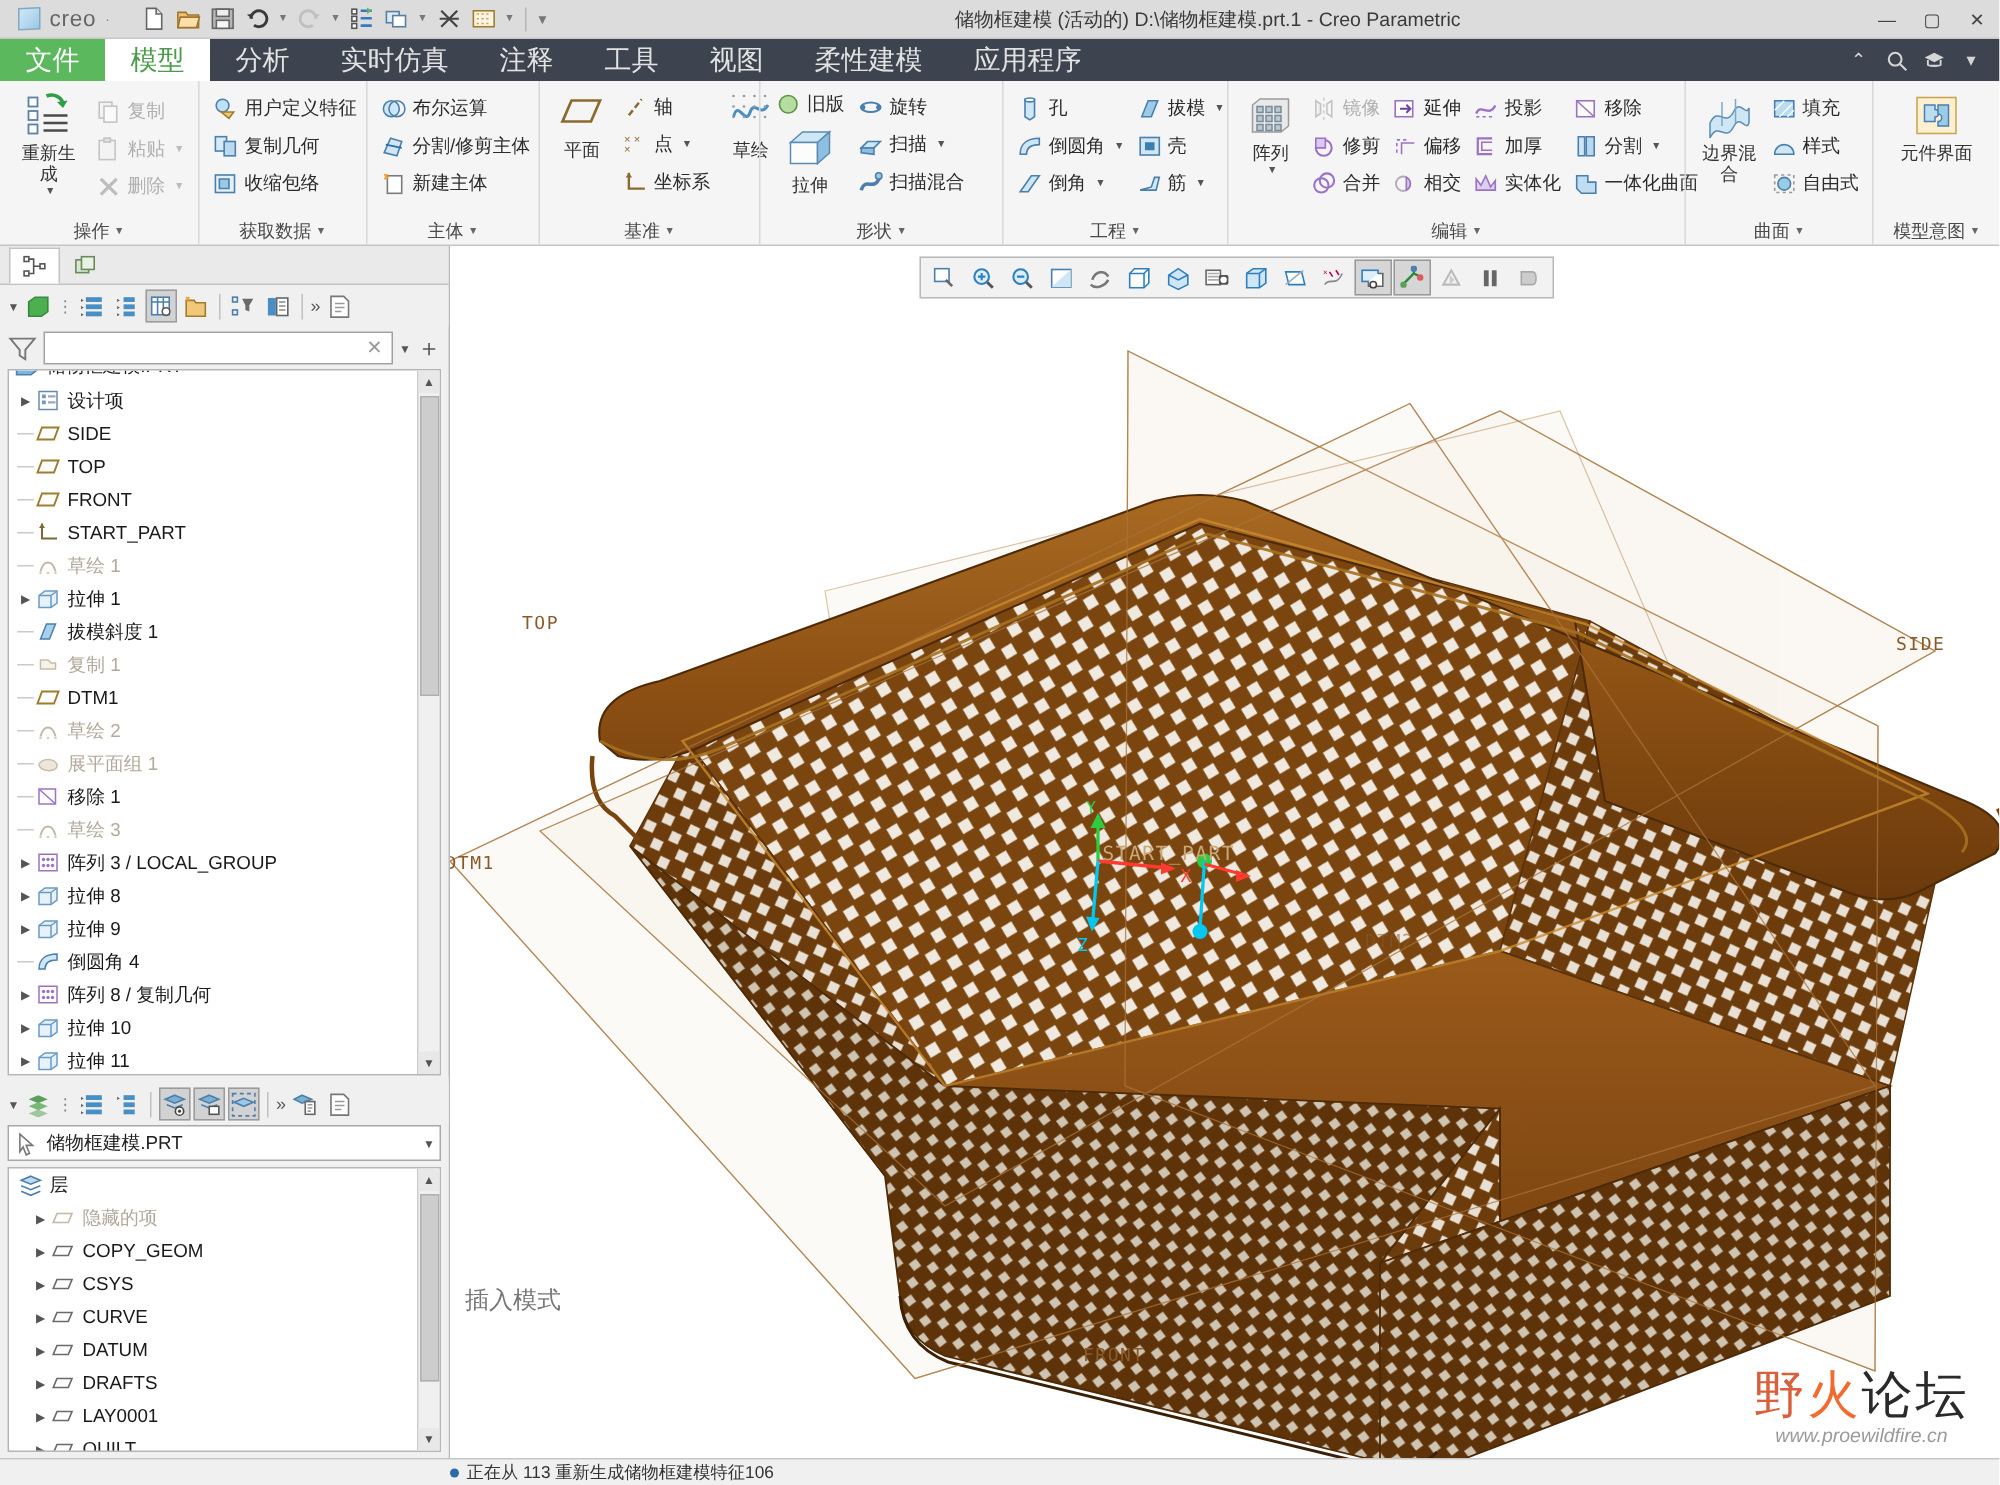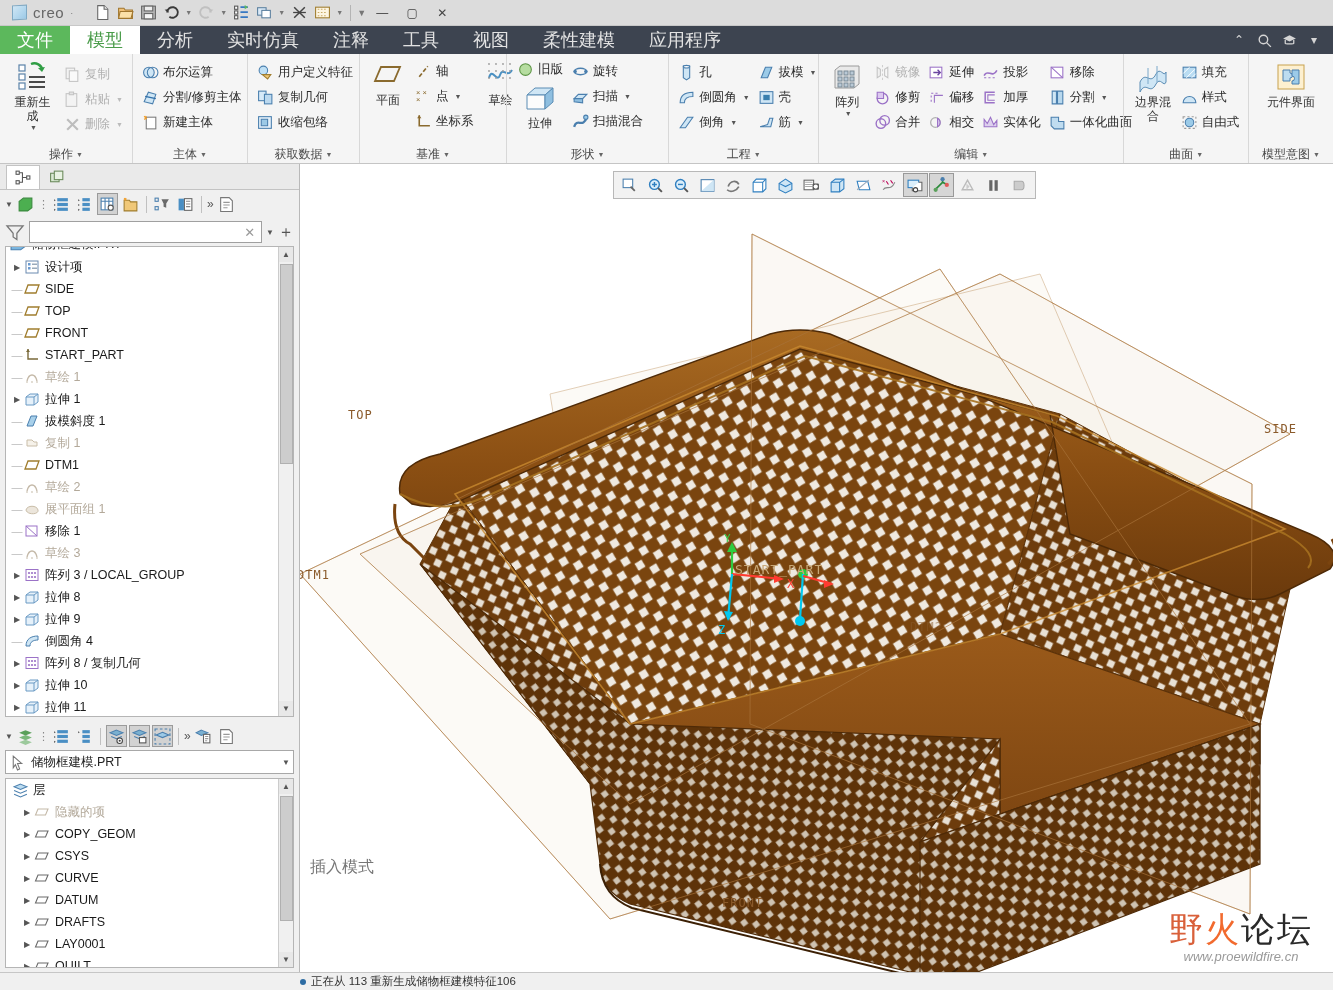"储物框建模 (活动的) D:\储物框建模.prt.1 - Creo" div.title-text { html: none -> <div>储物框建模 (活动的) D:\储物框建模.prt.1 - Creo Parametric</div> }
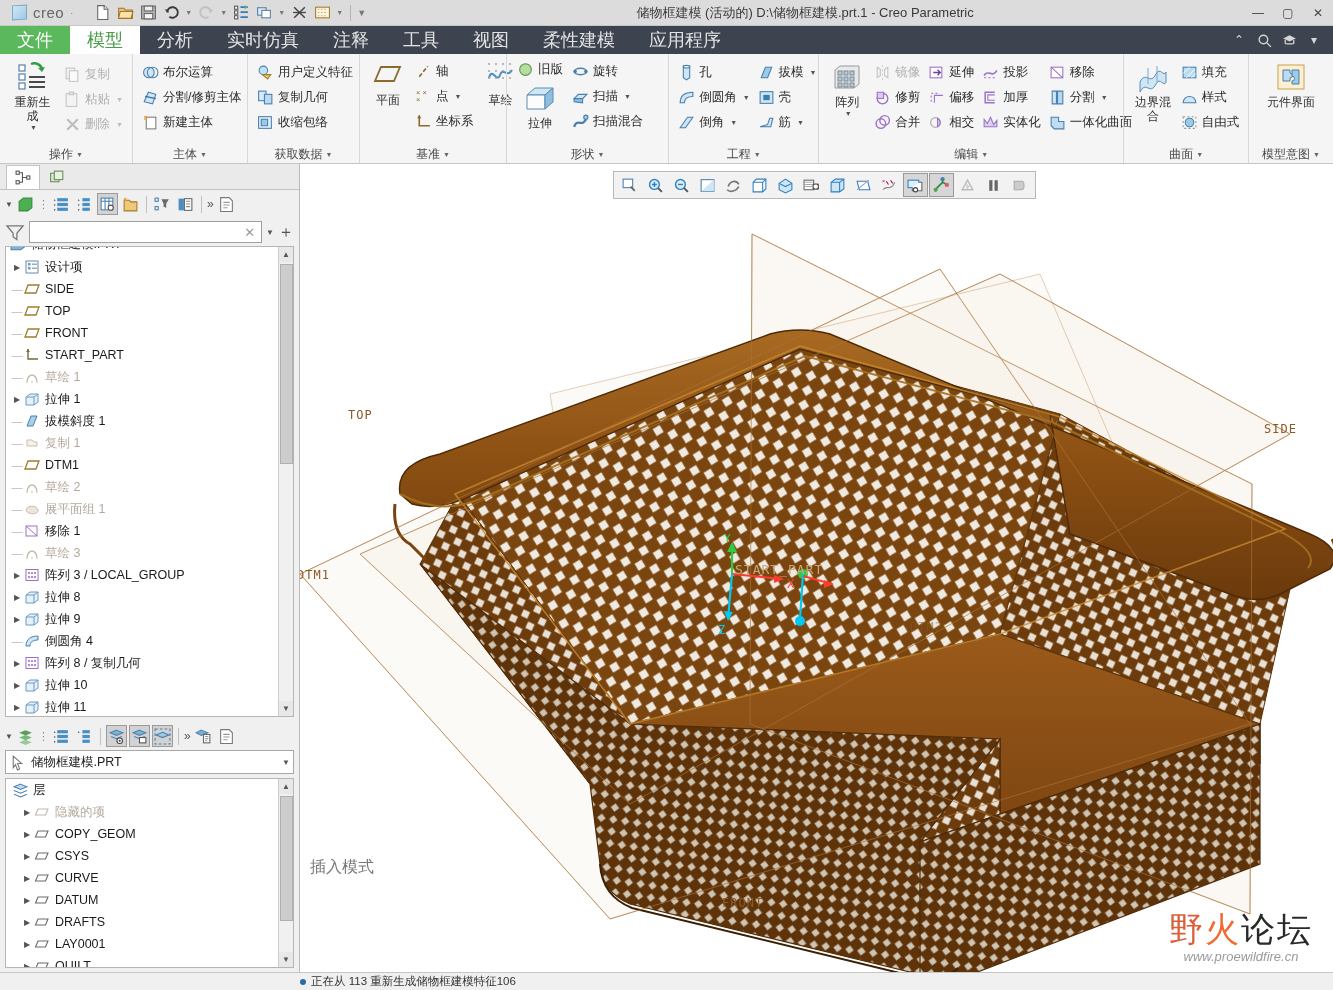"布尔运算" div.rgroup { order: before "用户定义特征" -> after "用户定义特征" }
